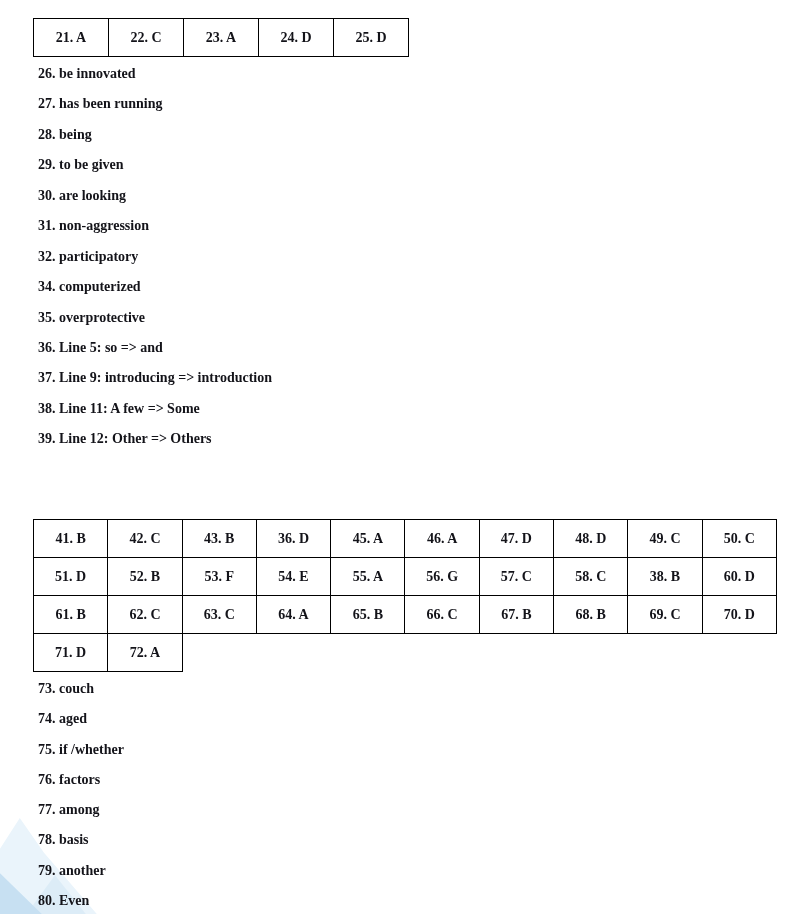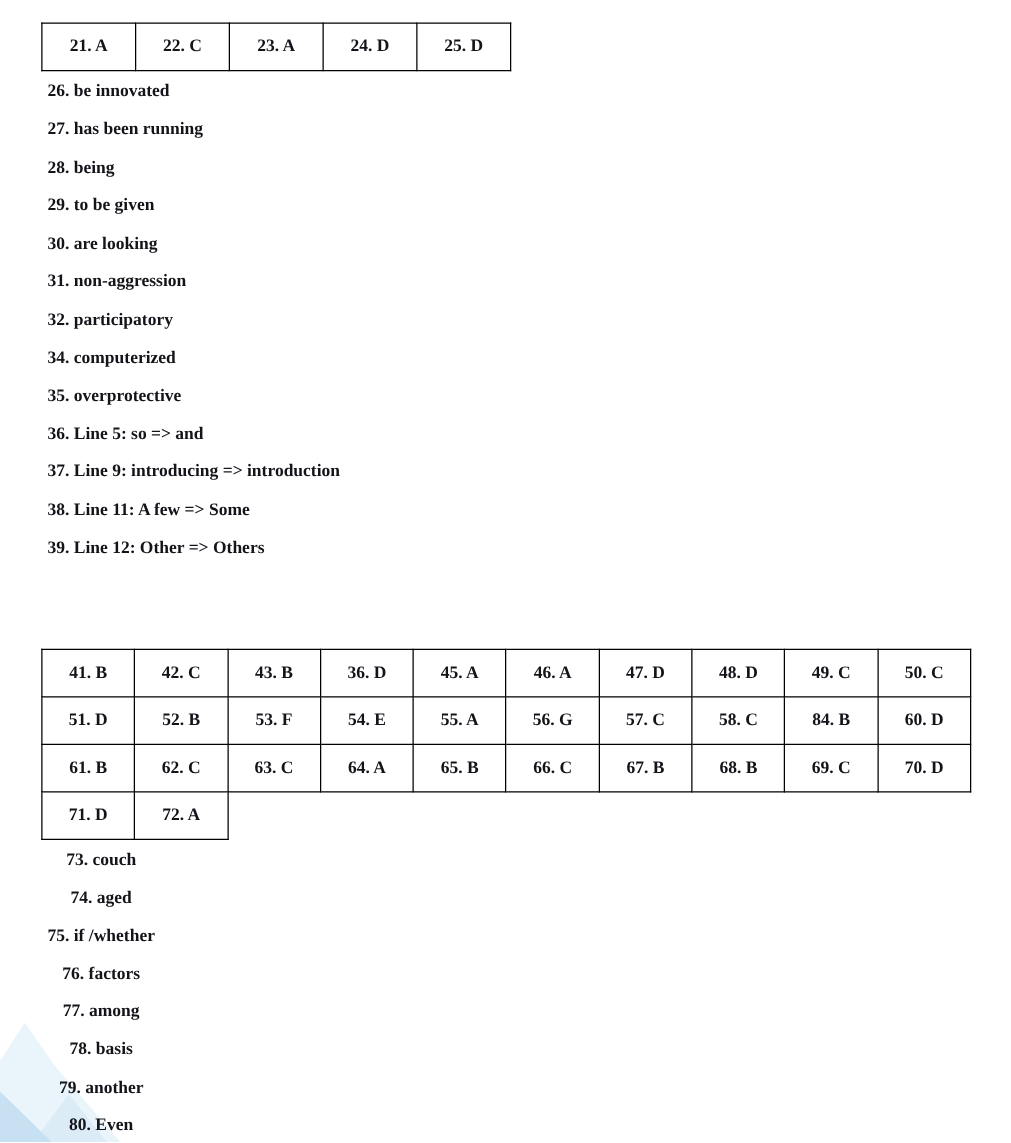"84. B" td { text: 84 -> 38 }
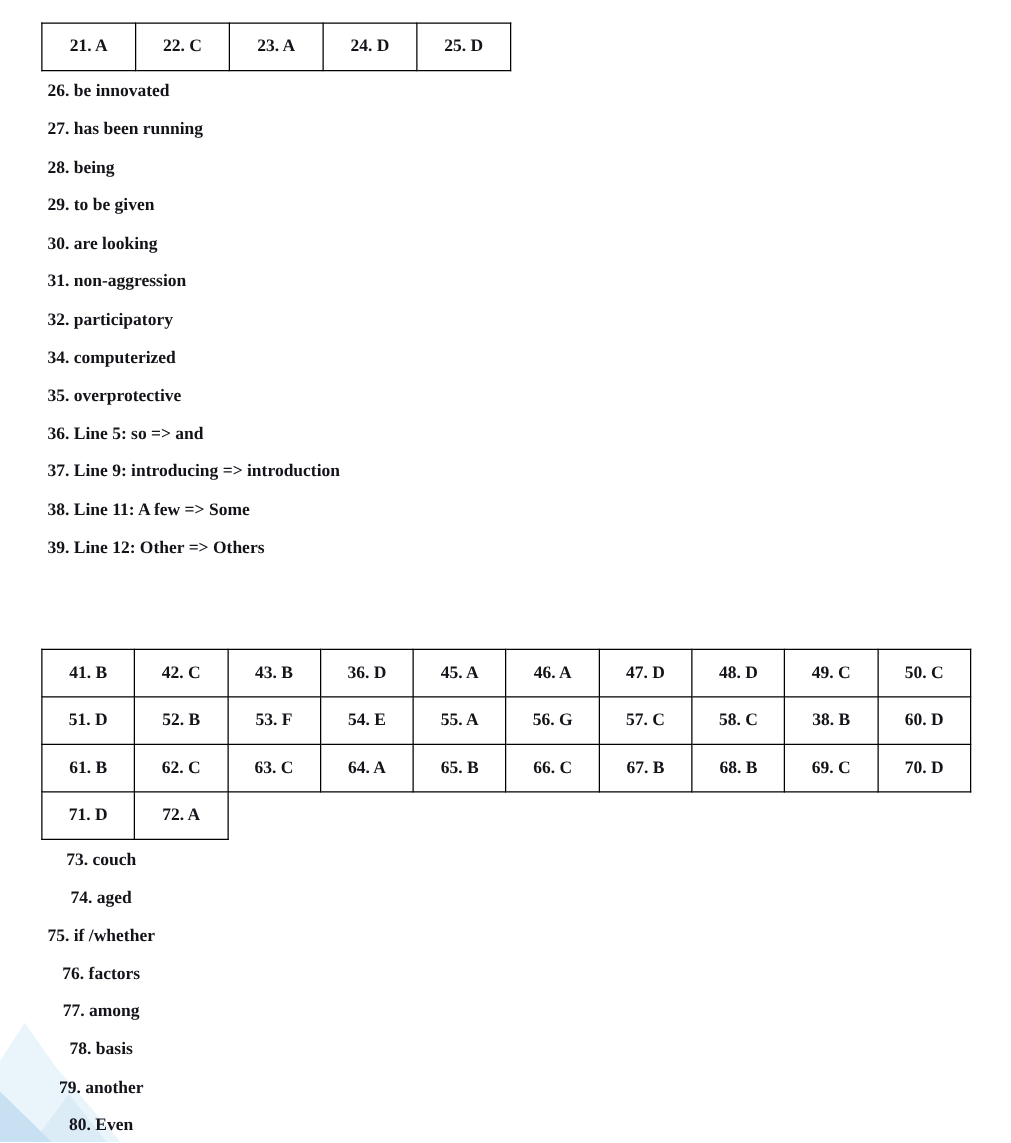"73. couch" .list-bottom .answer-line { text-align: center -> none }
